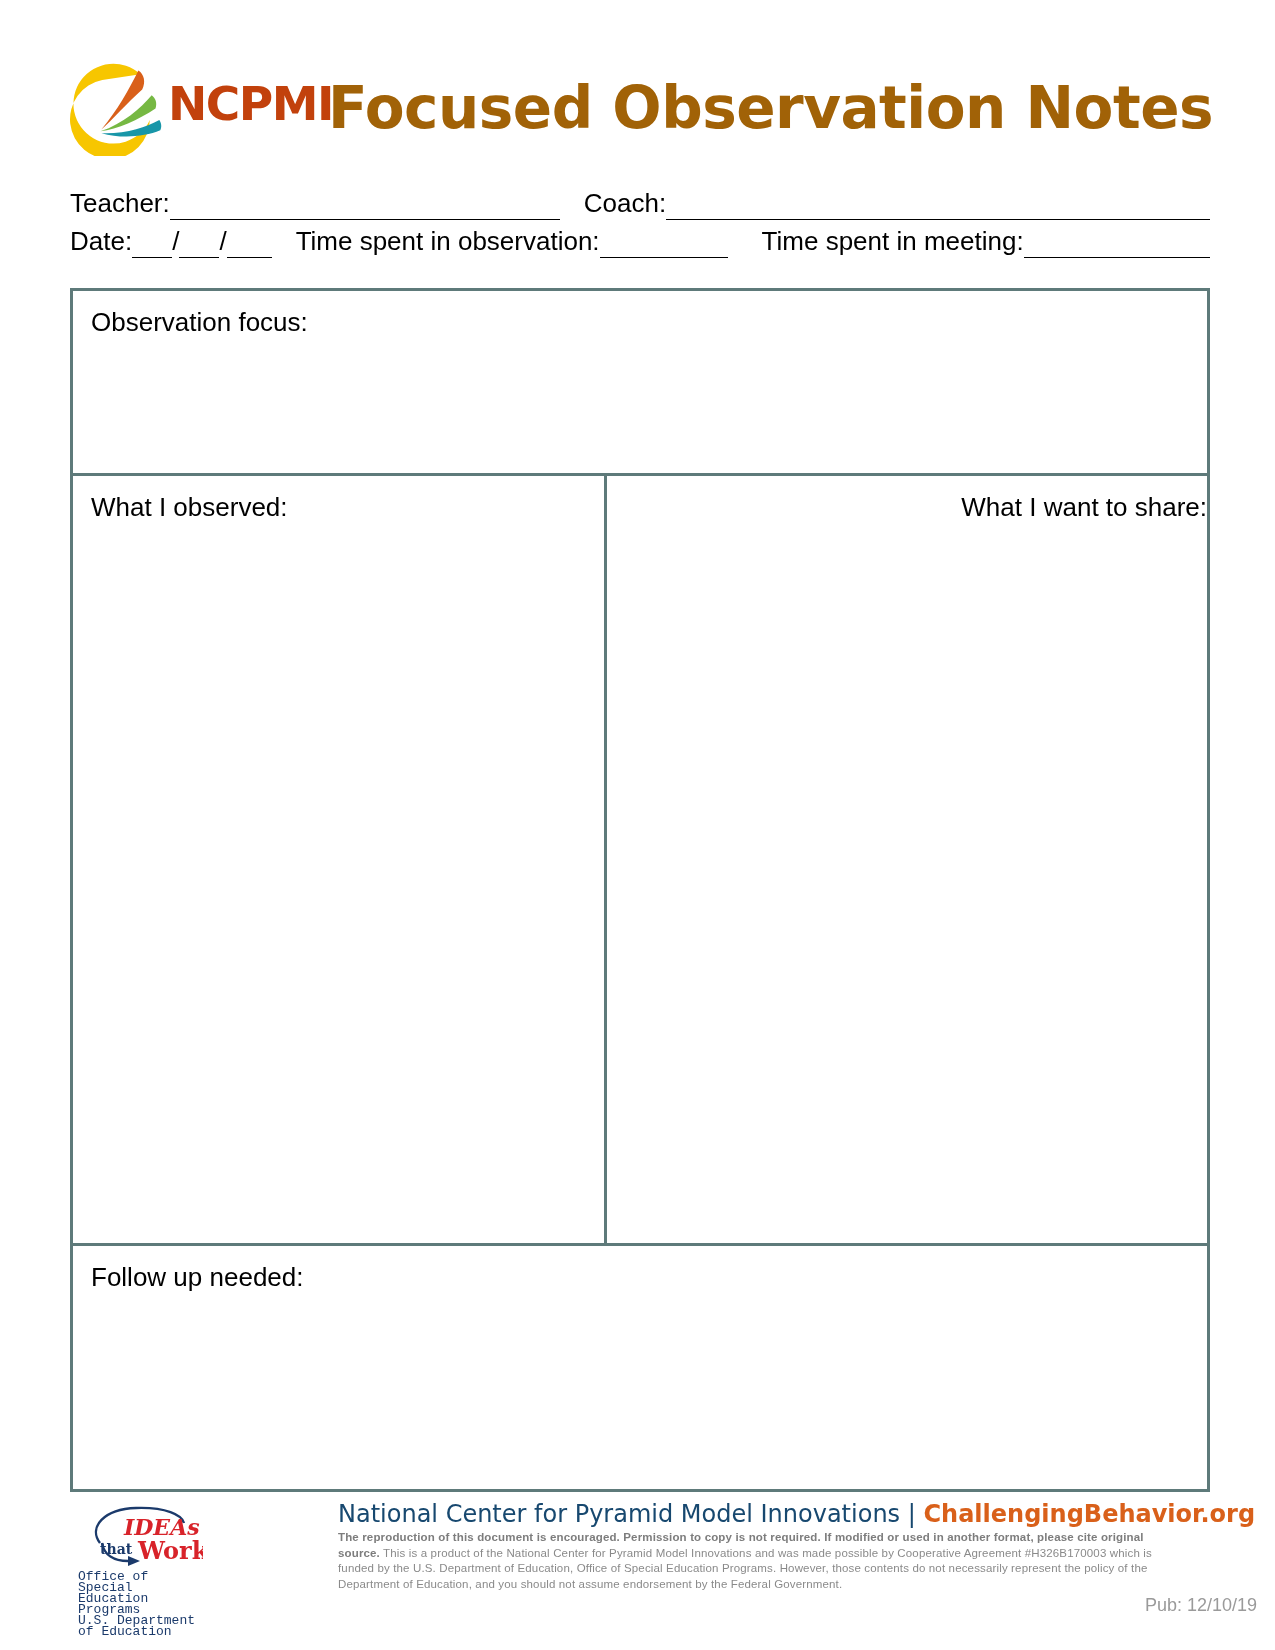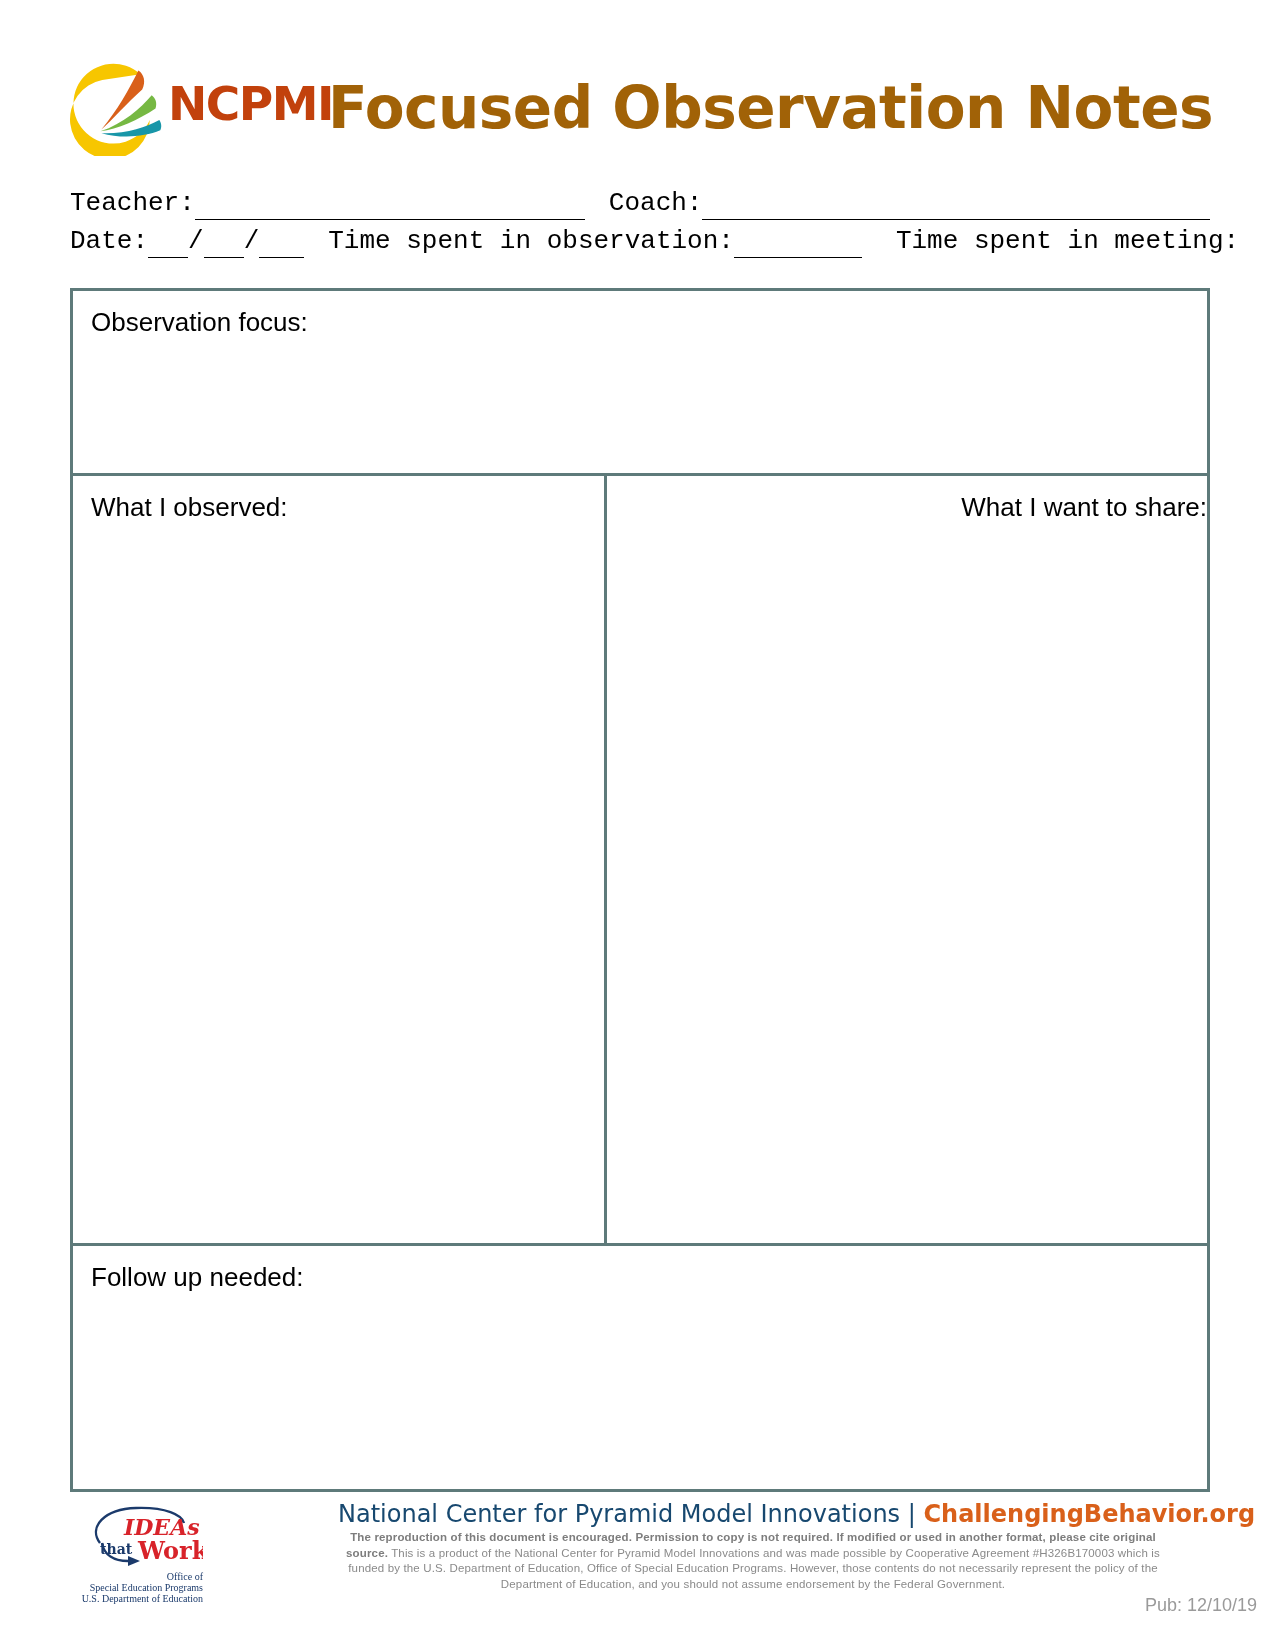"Teacher:" .field-row .lbl { font-family: Liberation Mono, monospace -> none }
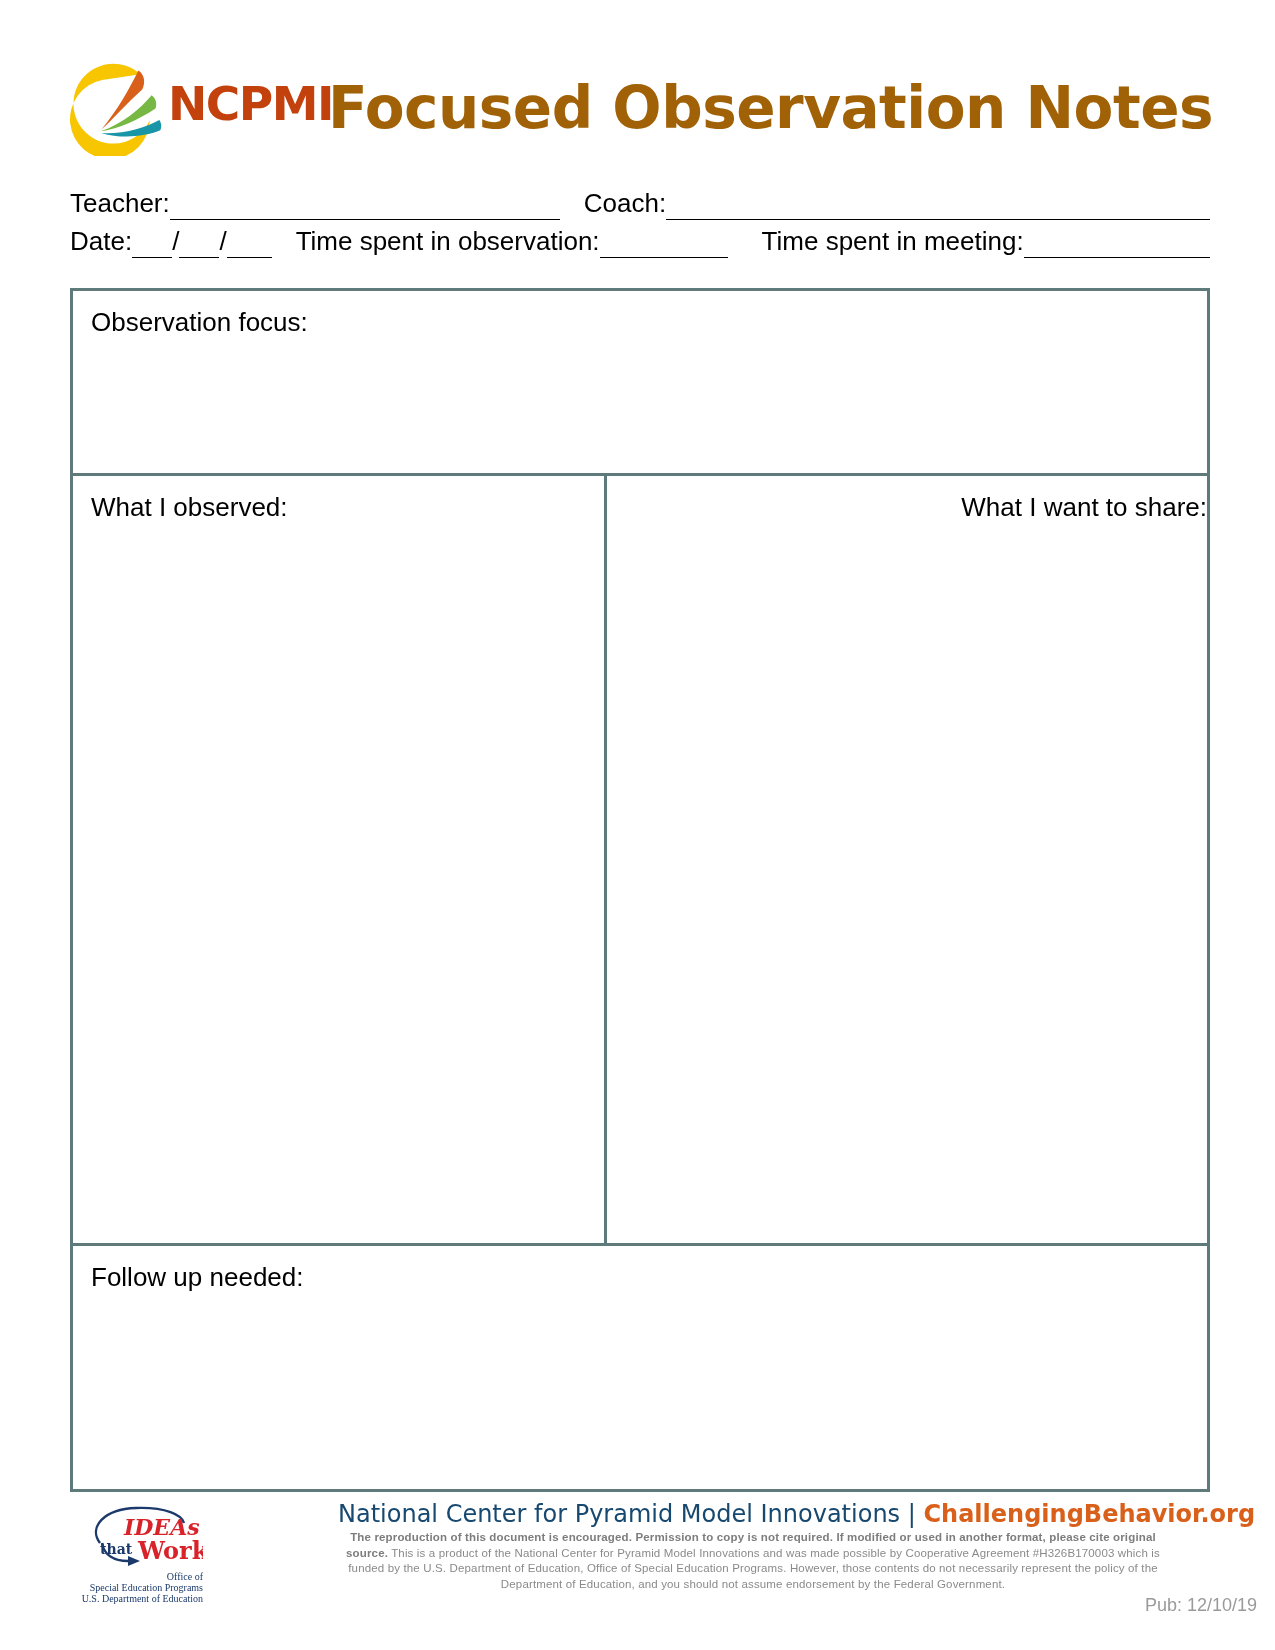"The reproduction of this document" .footer-fine { text-align: center -> none }
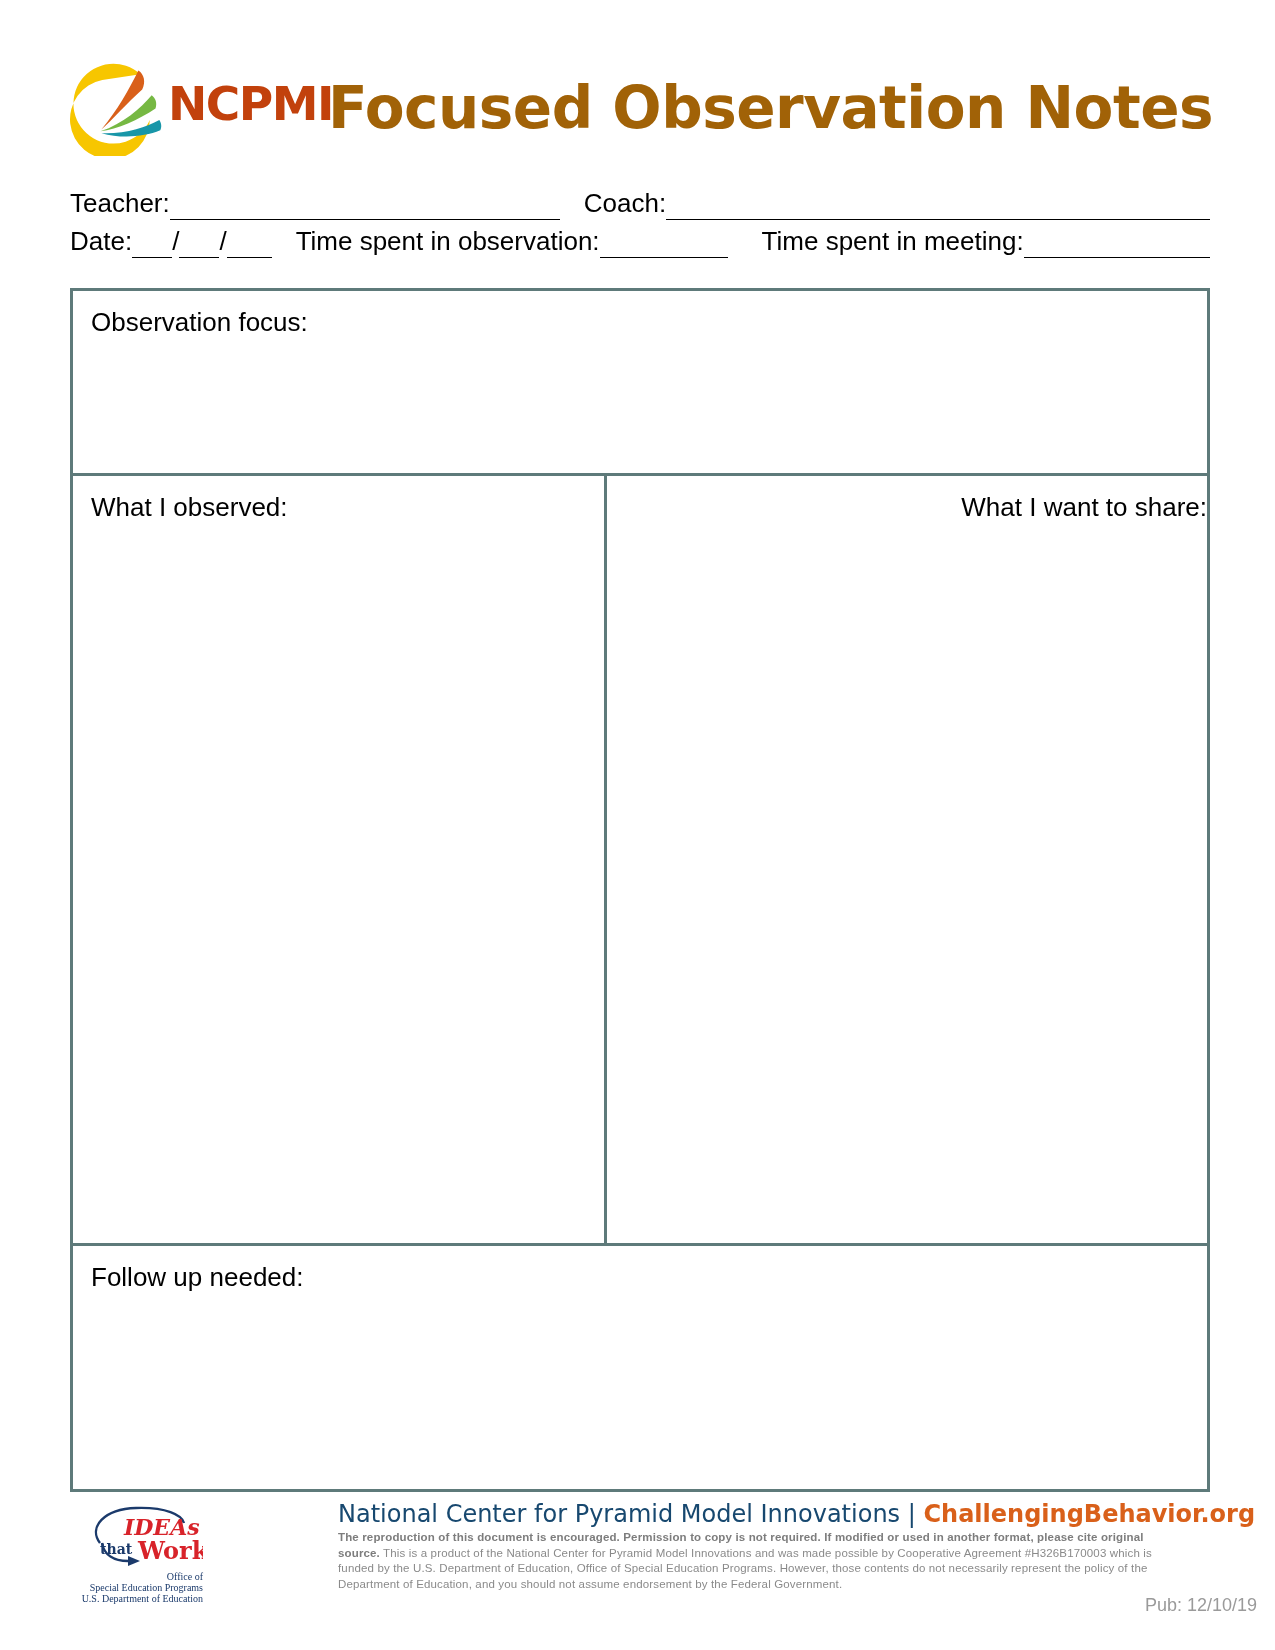"Office of" .ideas-text { font-family: Liberation Serif, serif -> Liberation Mono, monospace; font-size: 10px -> 13px; text-align: right -> left }
